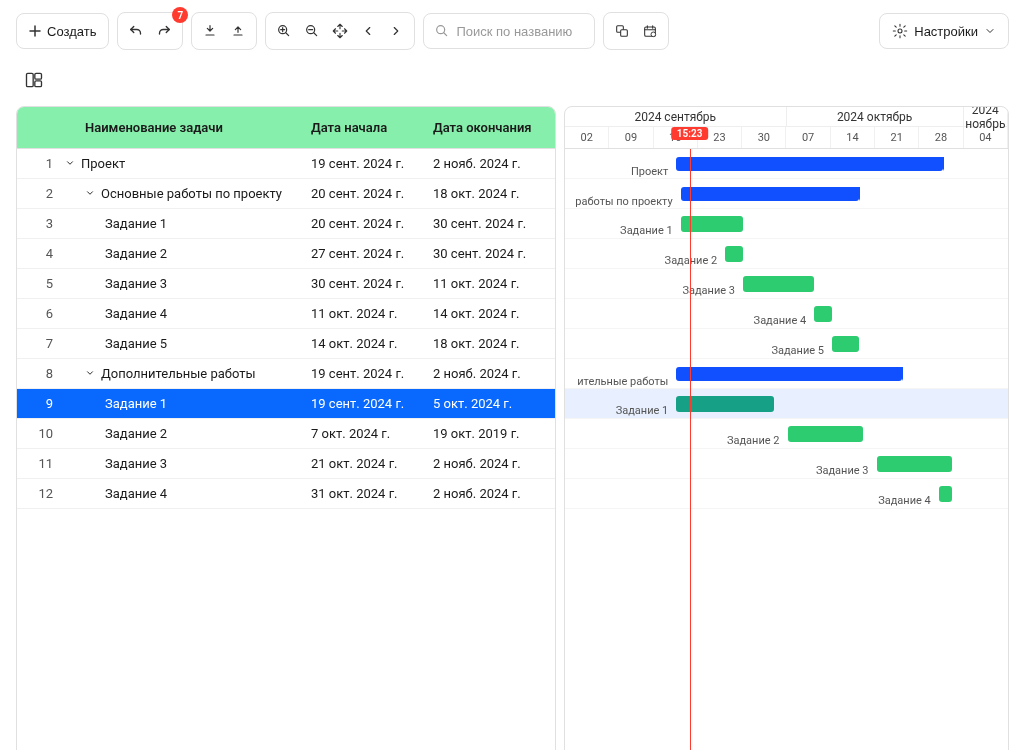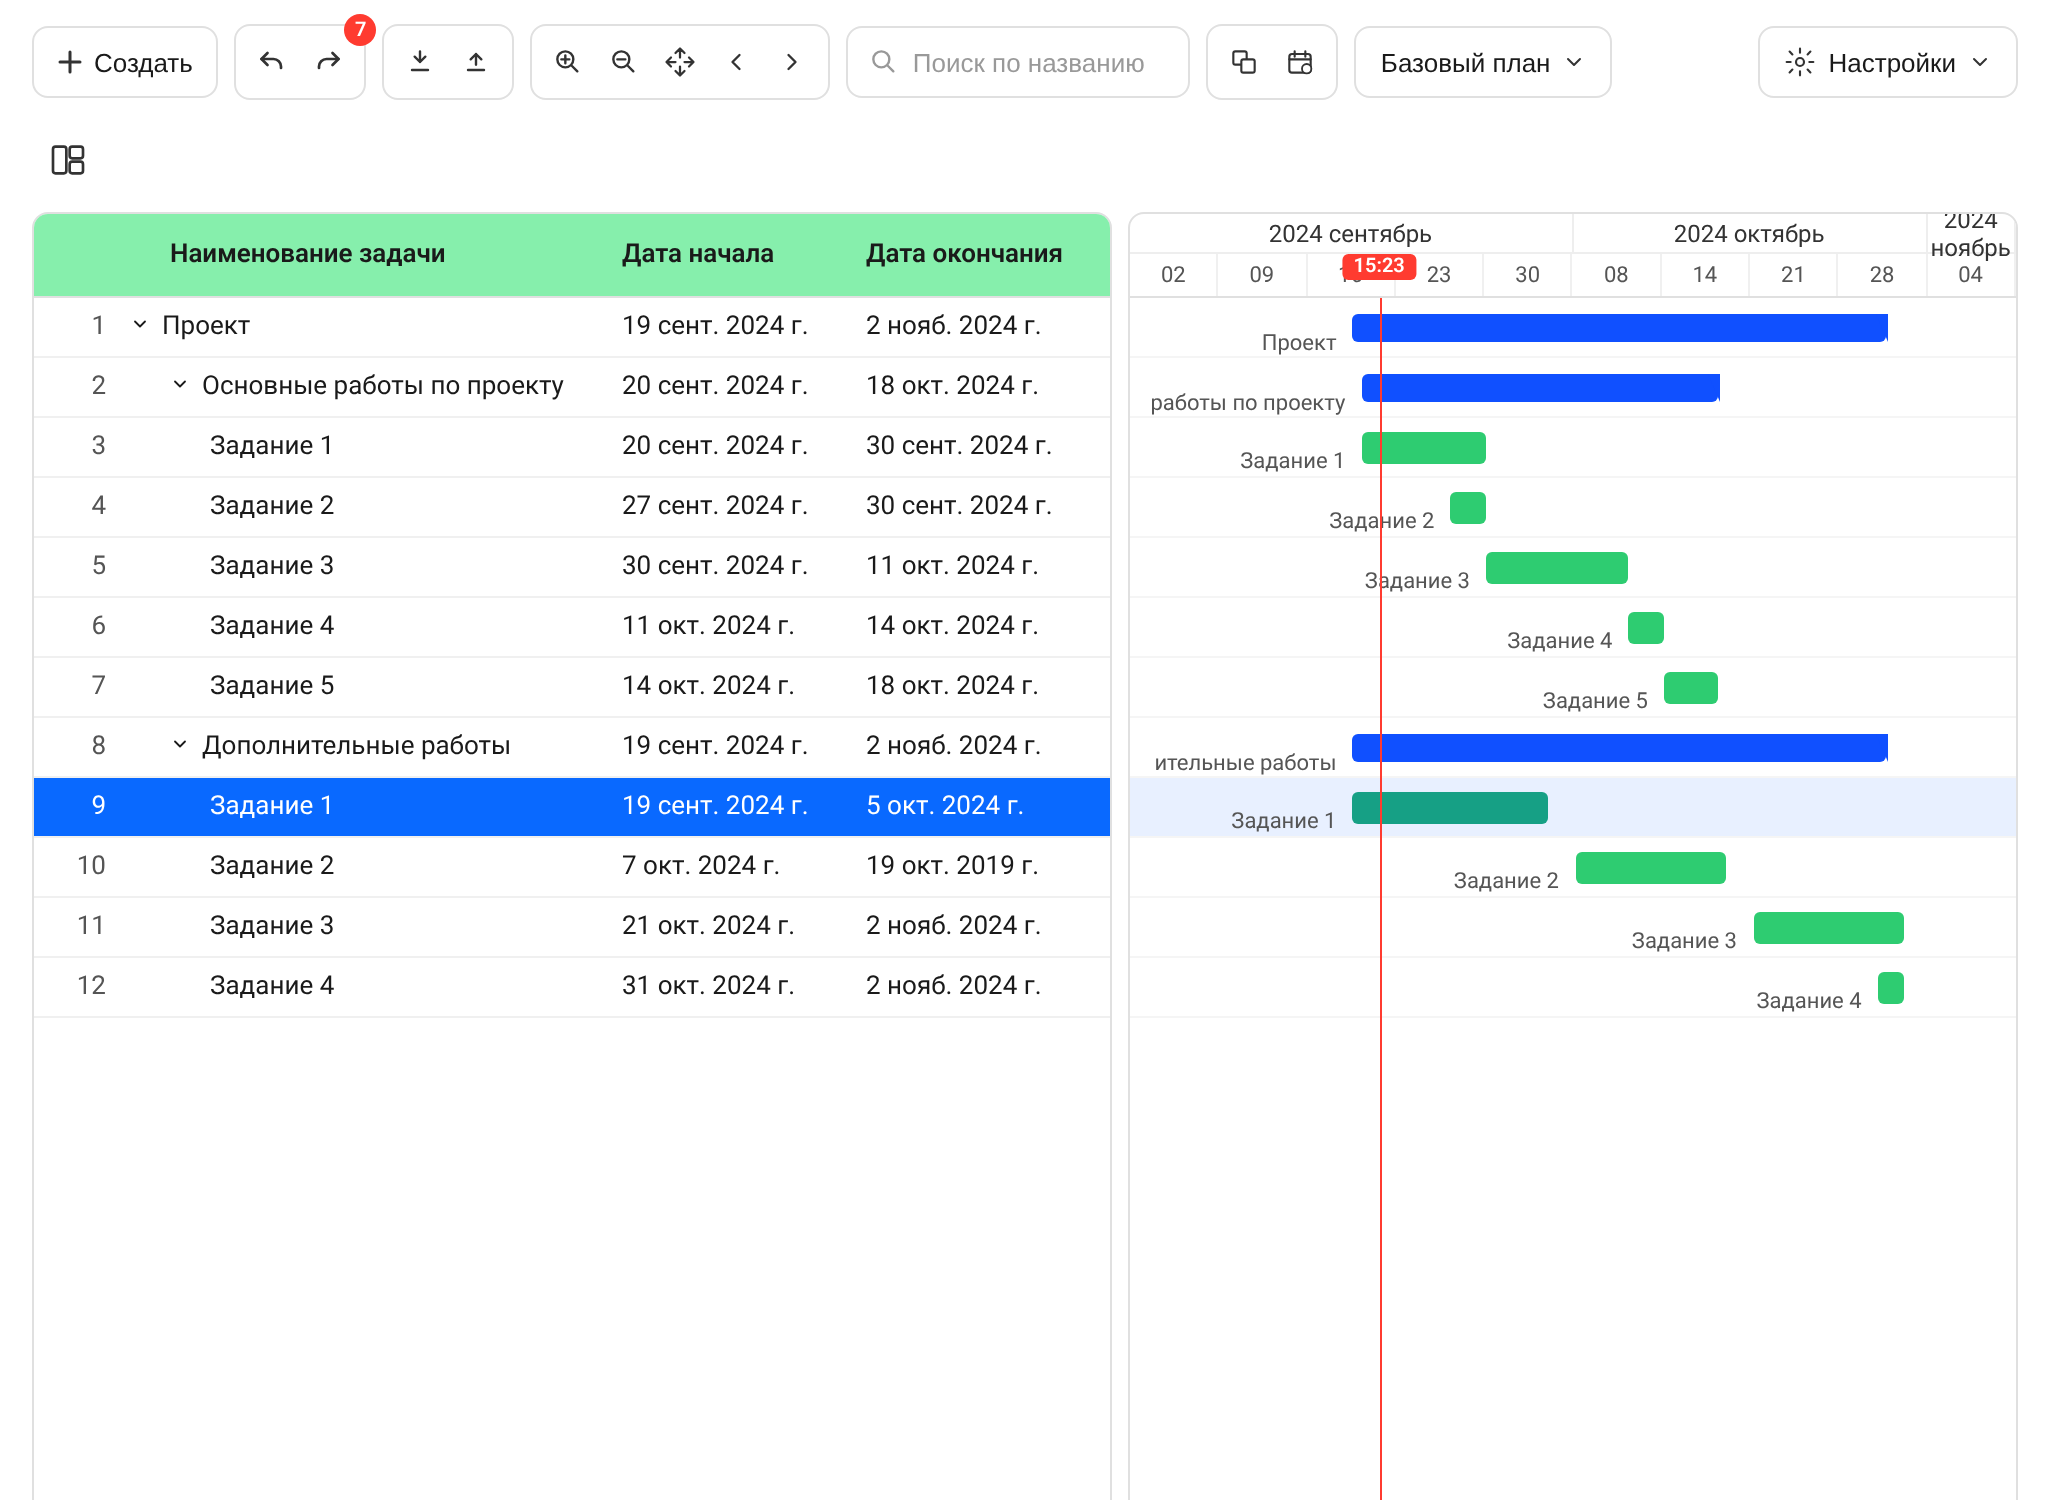"Базовый план" button.btn { html: <button> <span>Базовый план</span> <span> <svg> <path></path> </svg> </span> </button> -> none }
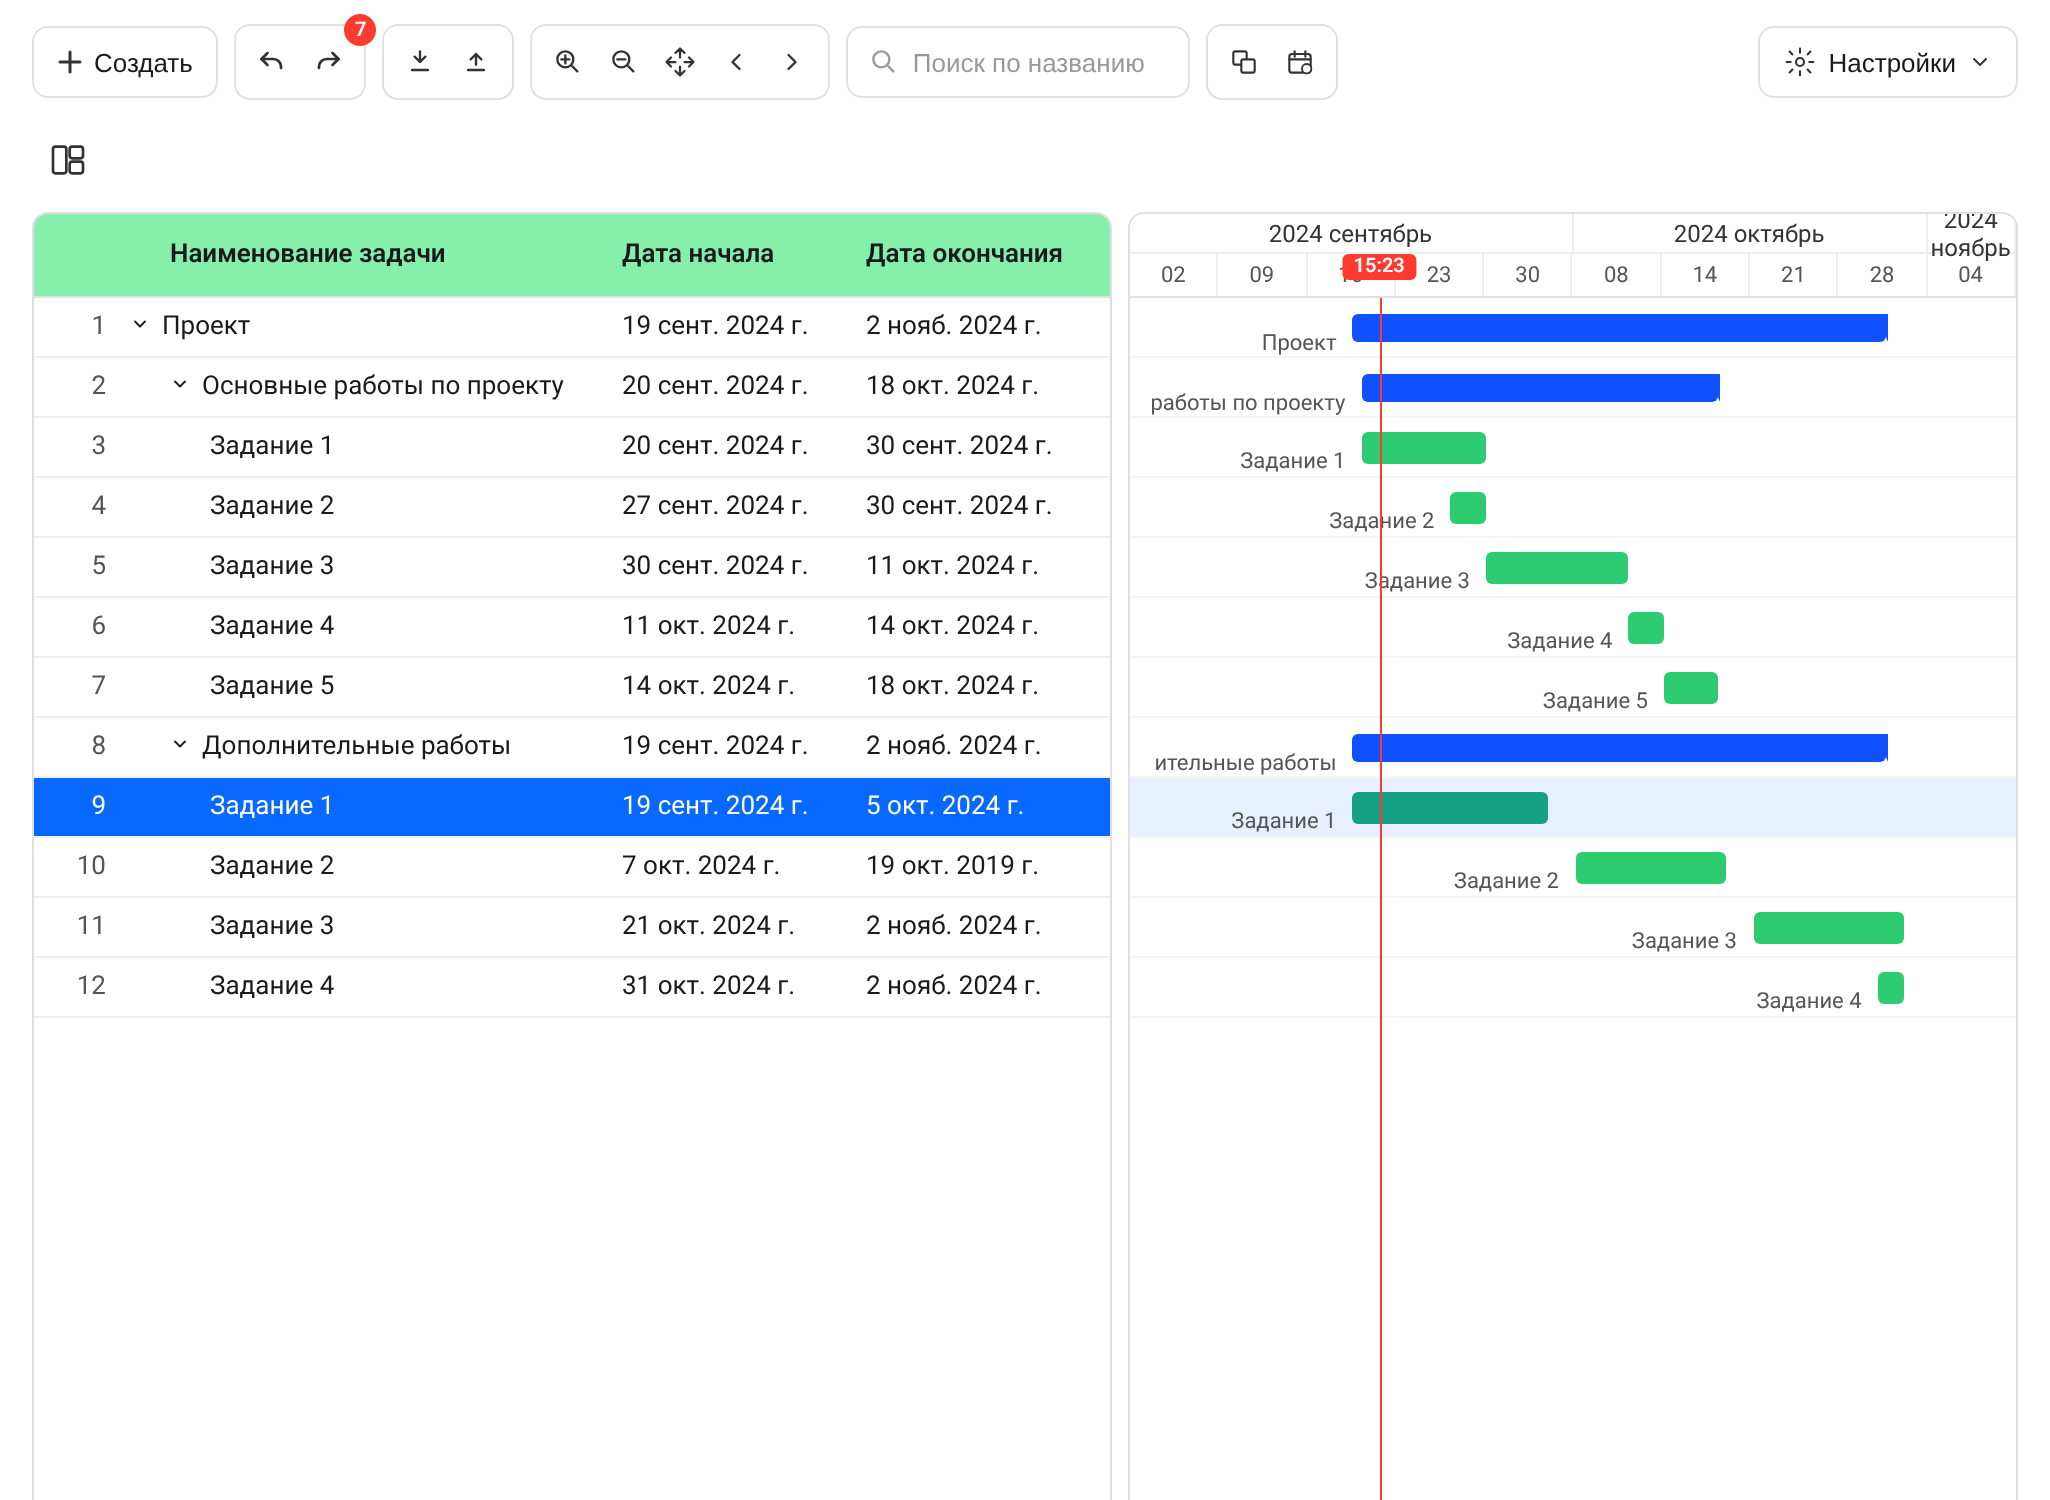"08" div.gantt-day { text: 08 -> 07 }
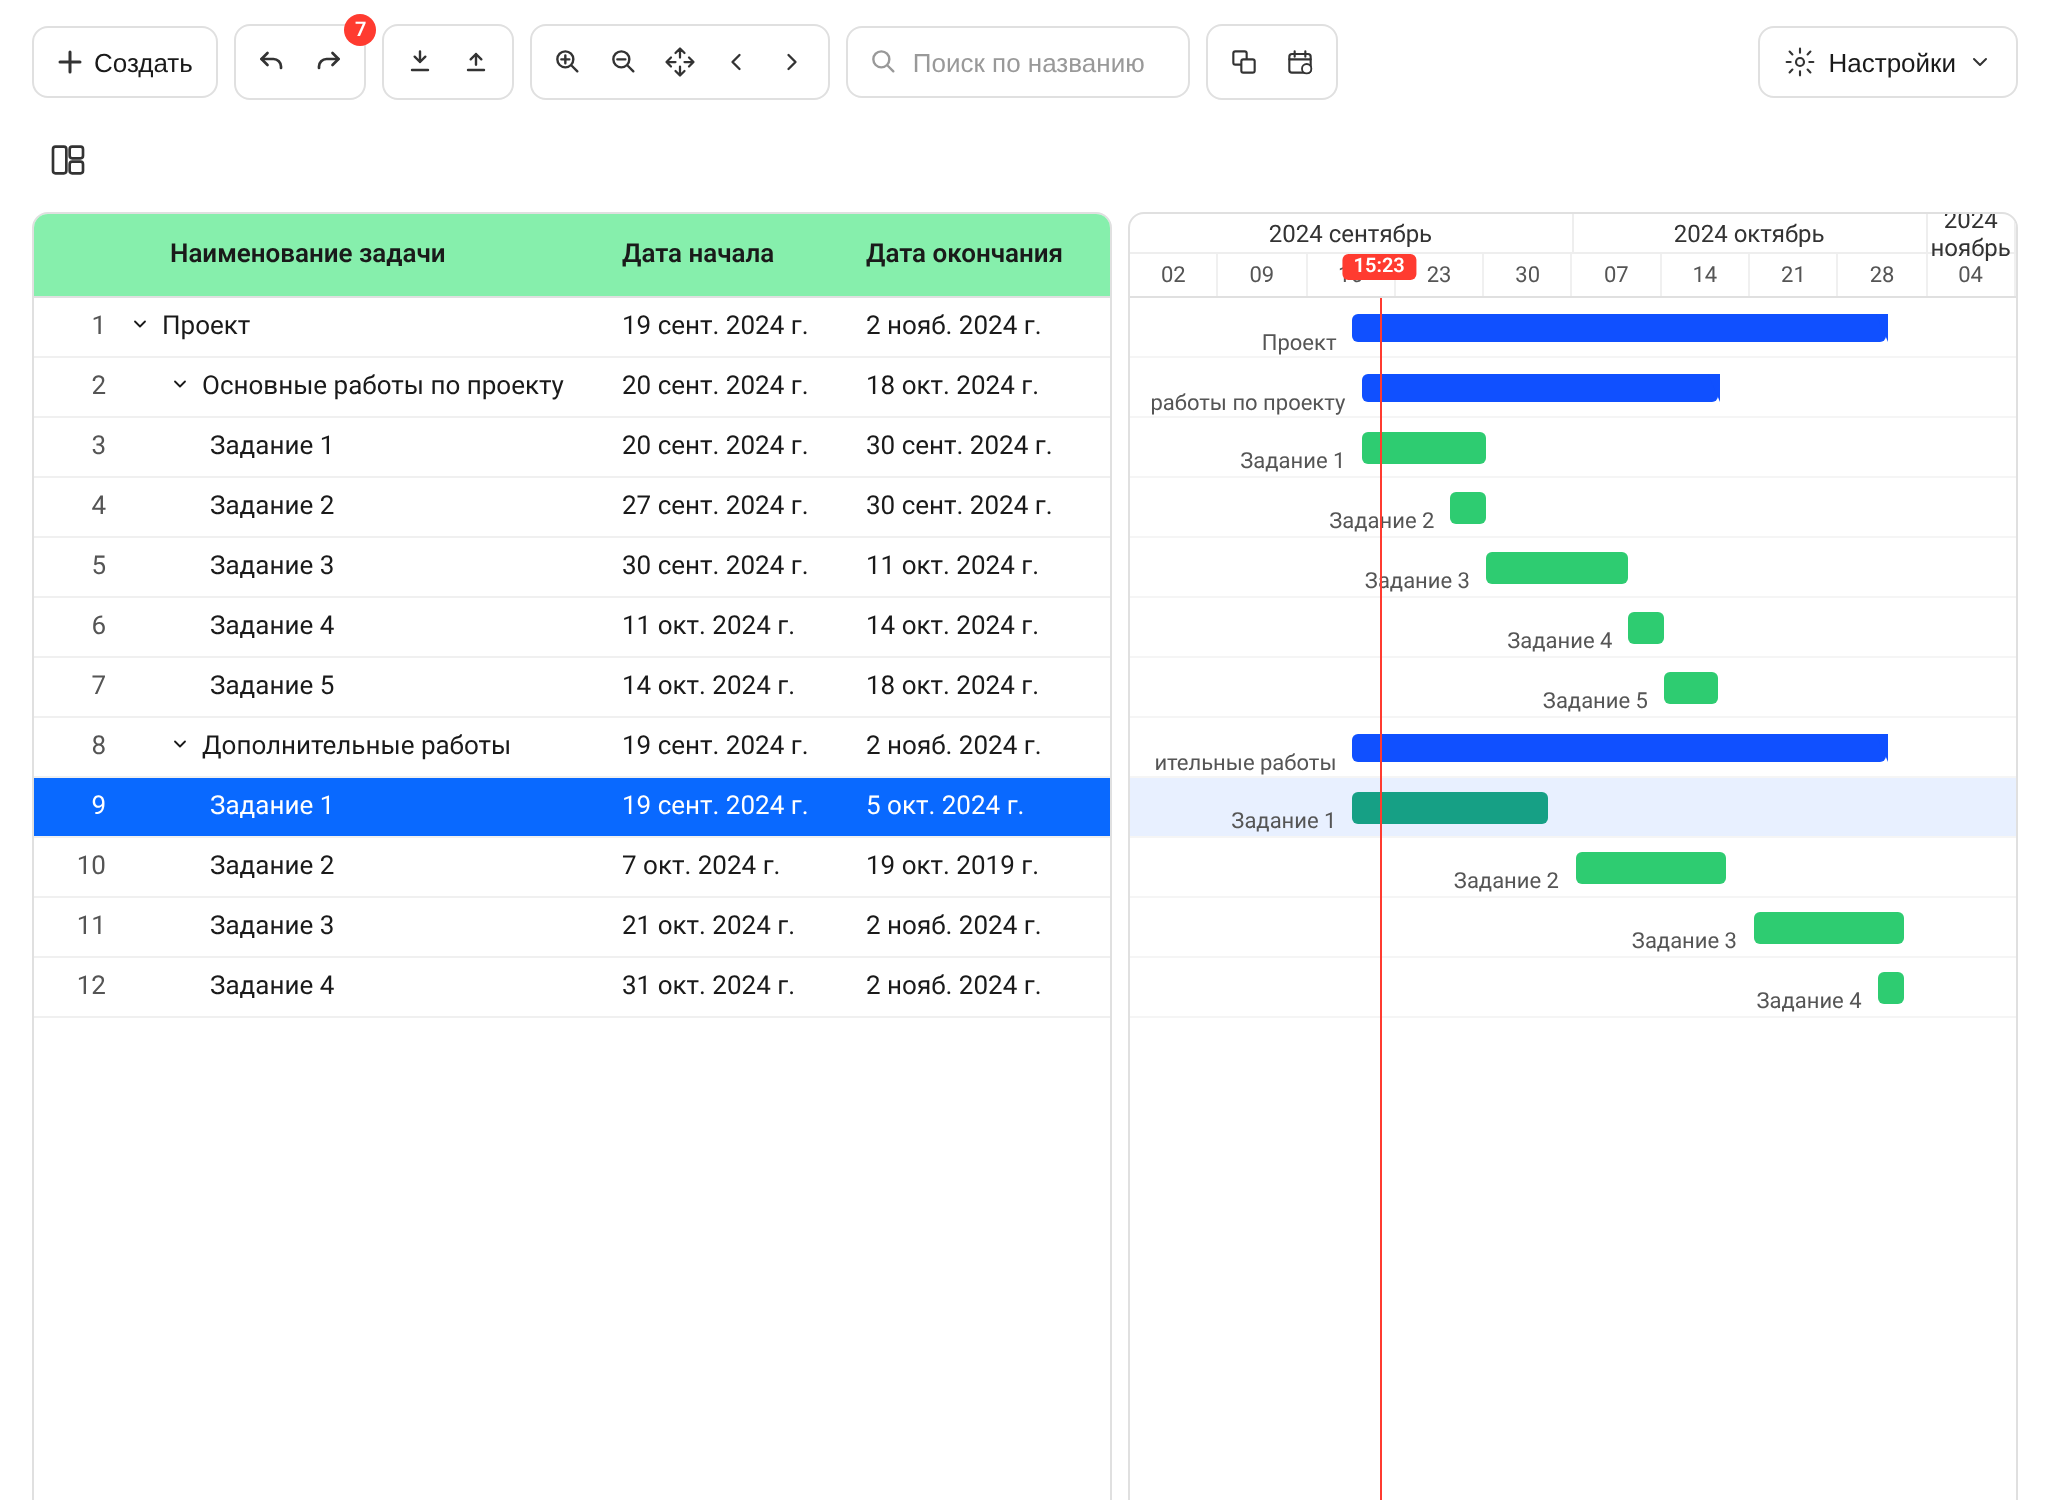"ительные работы" div.bar { width: 267px -> 226px }
